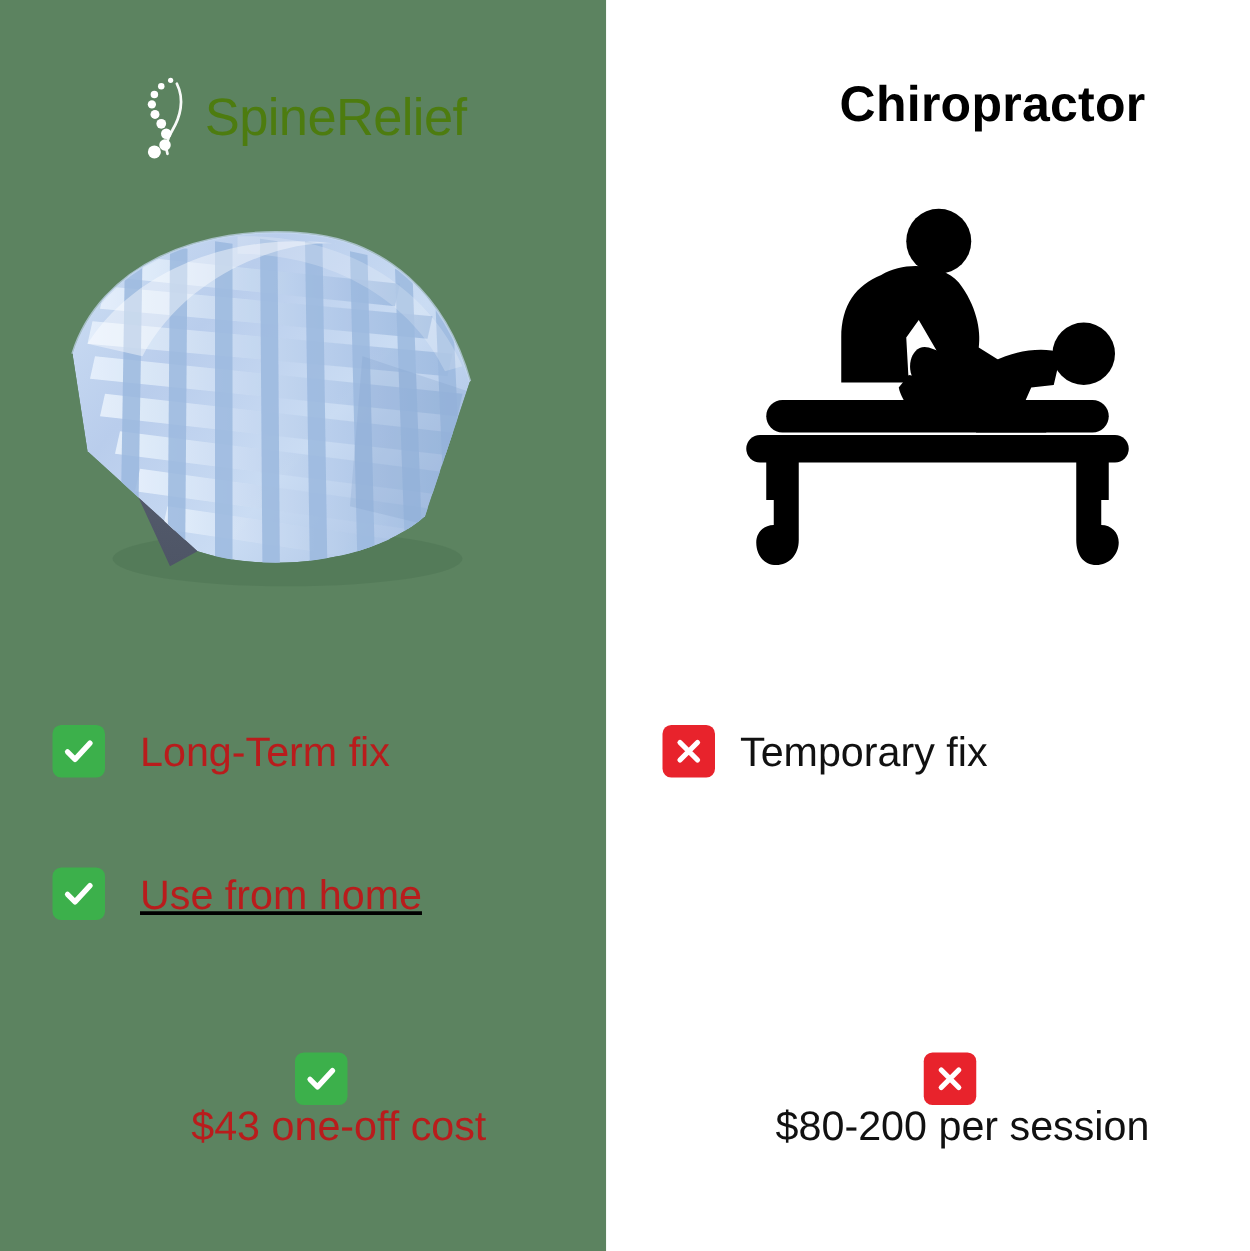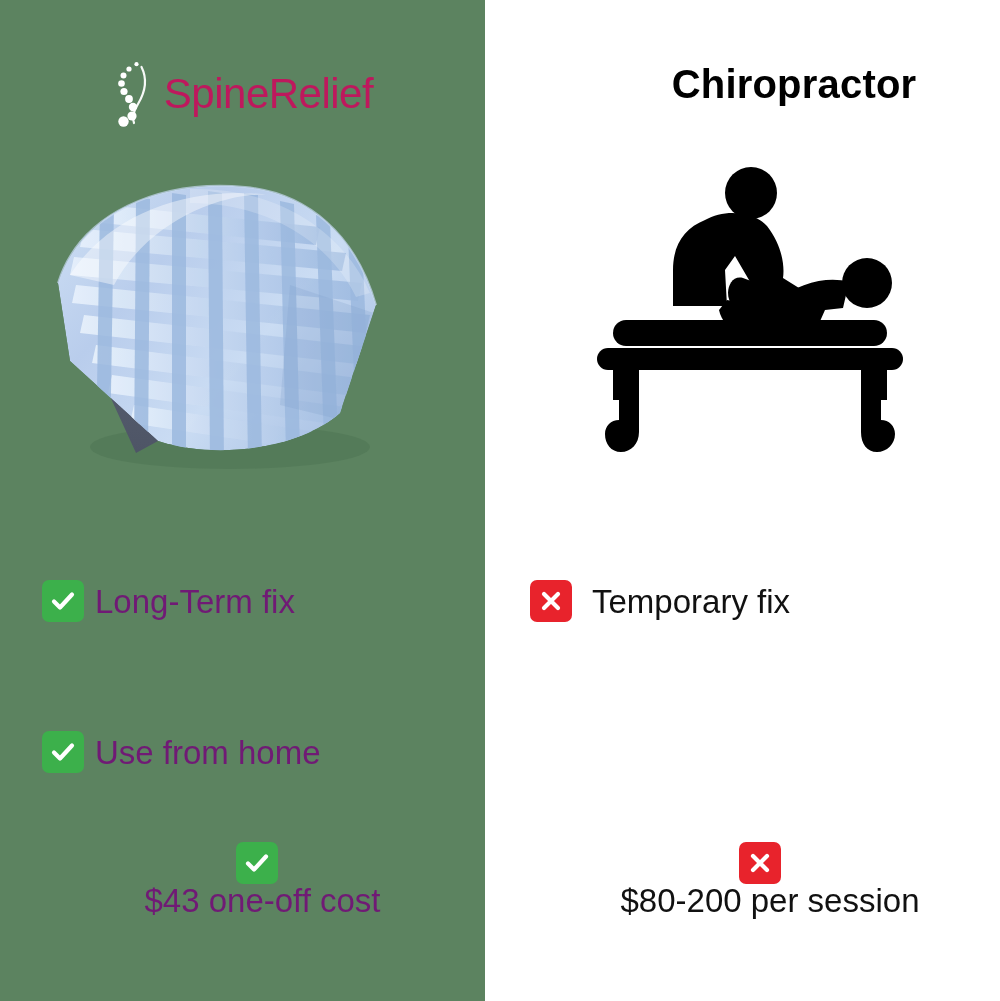"SpineRelief" .brand-text { color: #be185d -> #4d7c0f }
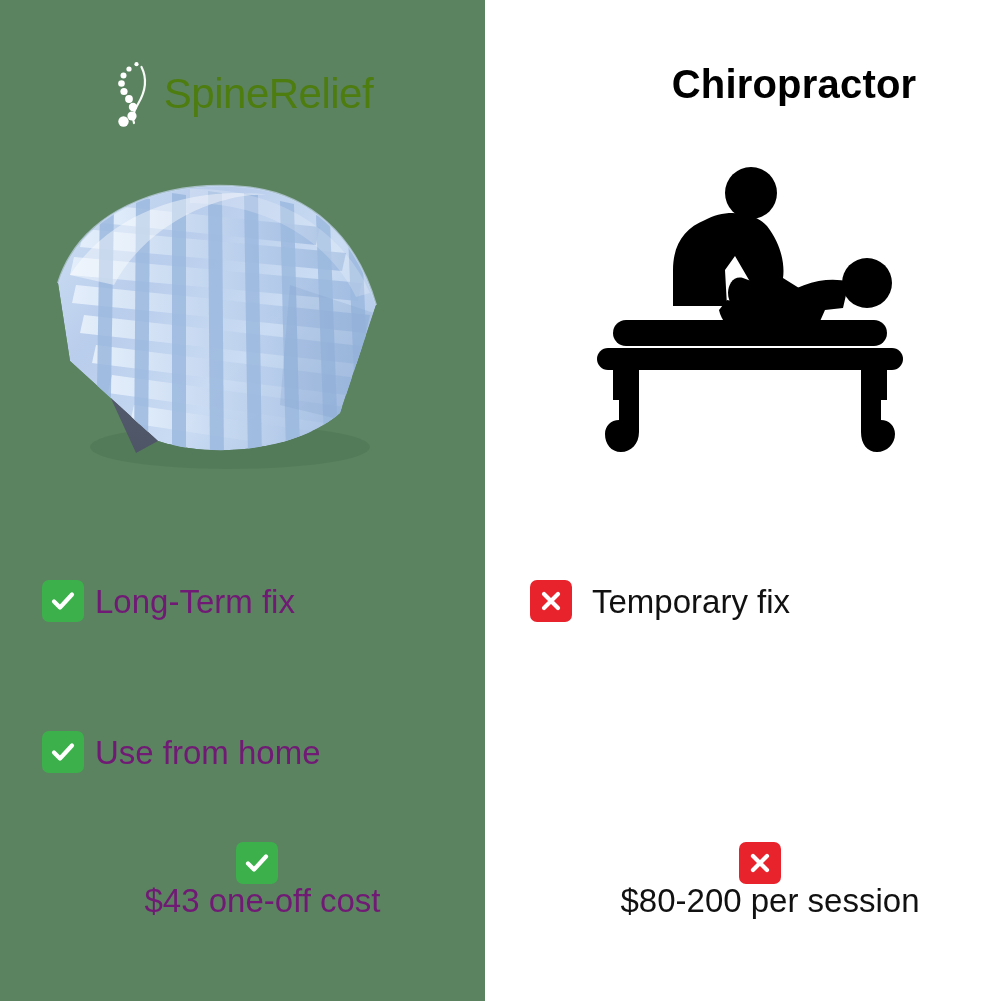"Long-Term fix" .feature-row.left .feature-label { color: #701a75 -> #b91c1c; margin-left: 11px -> 28px }
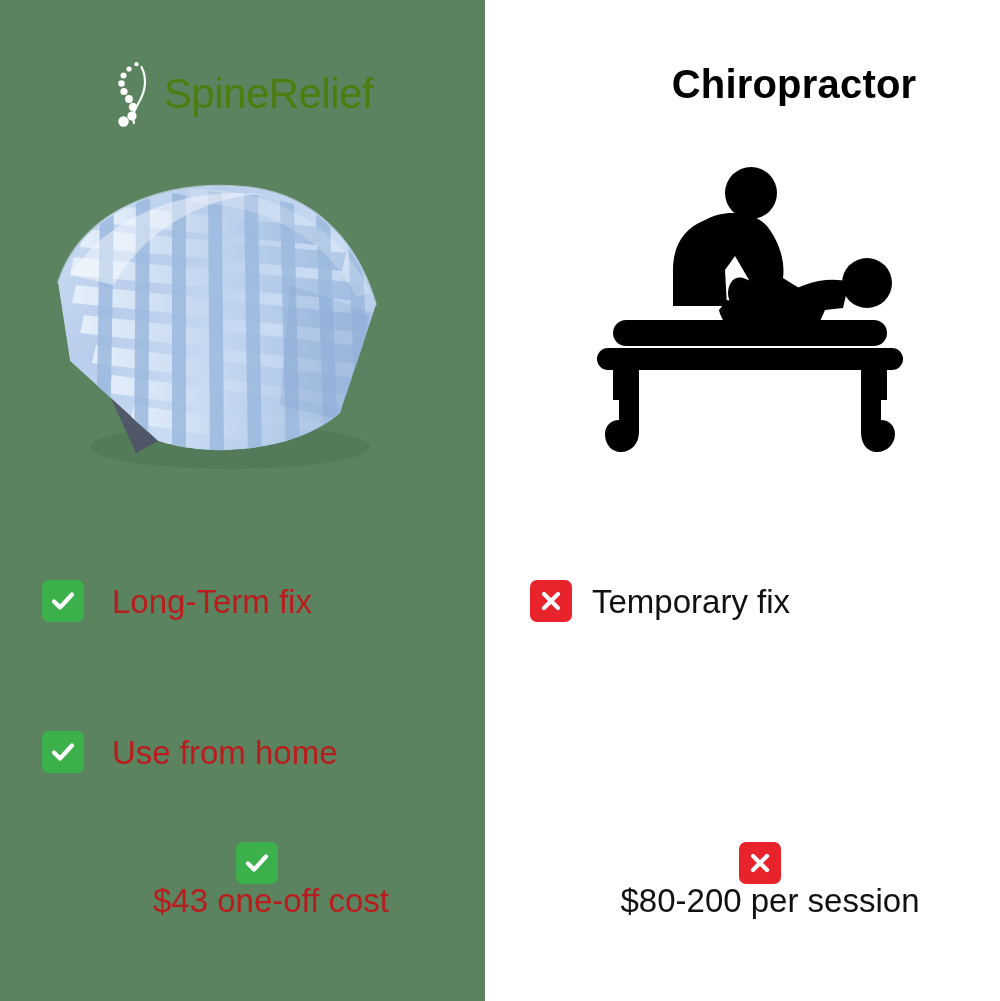"Use from home" .row-y2 { text-decoration: none -> underline; top: 728px -> 691px }
